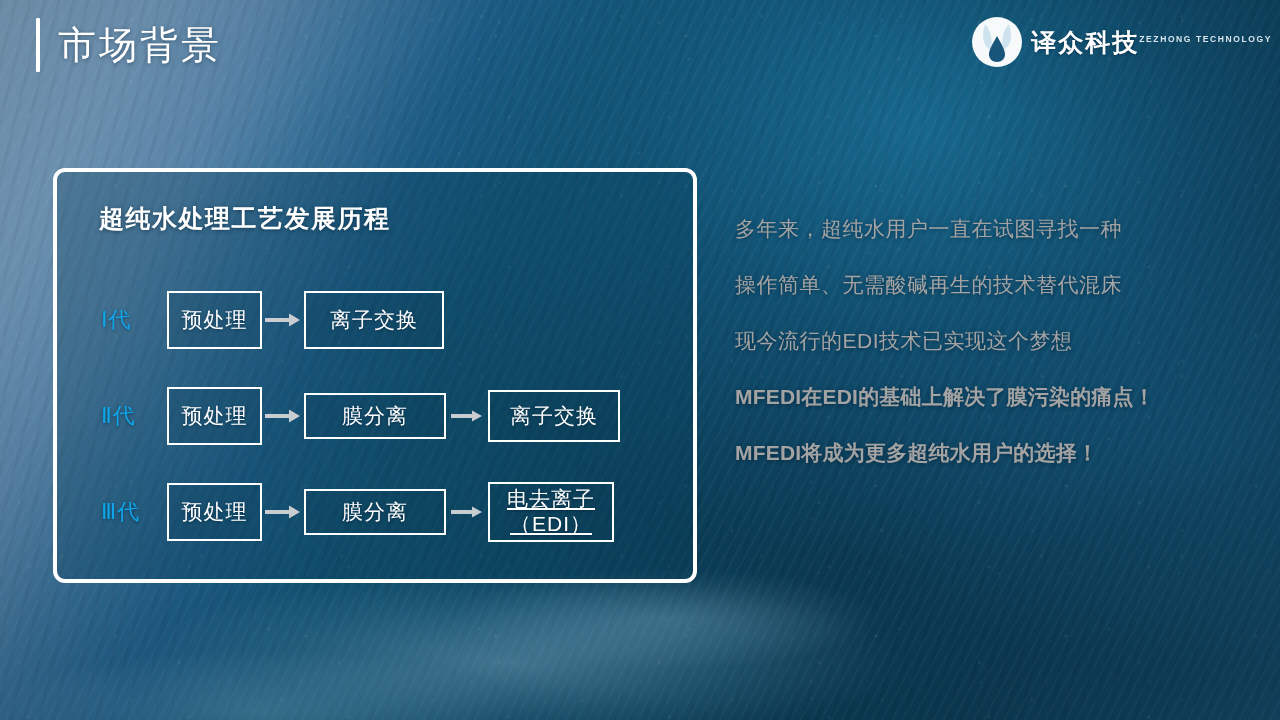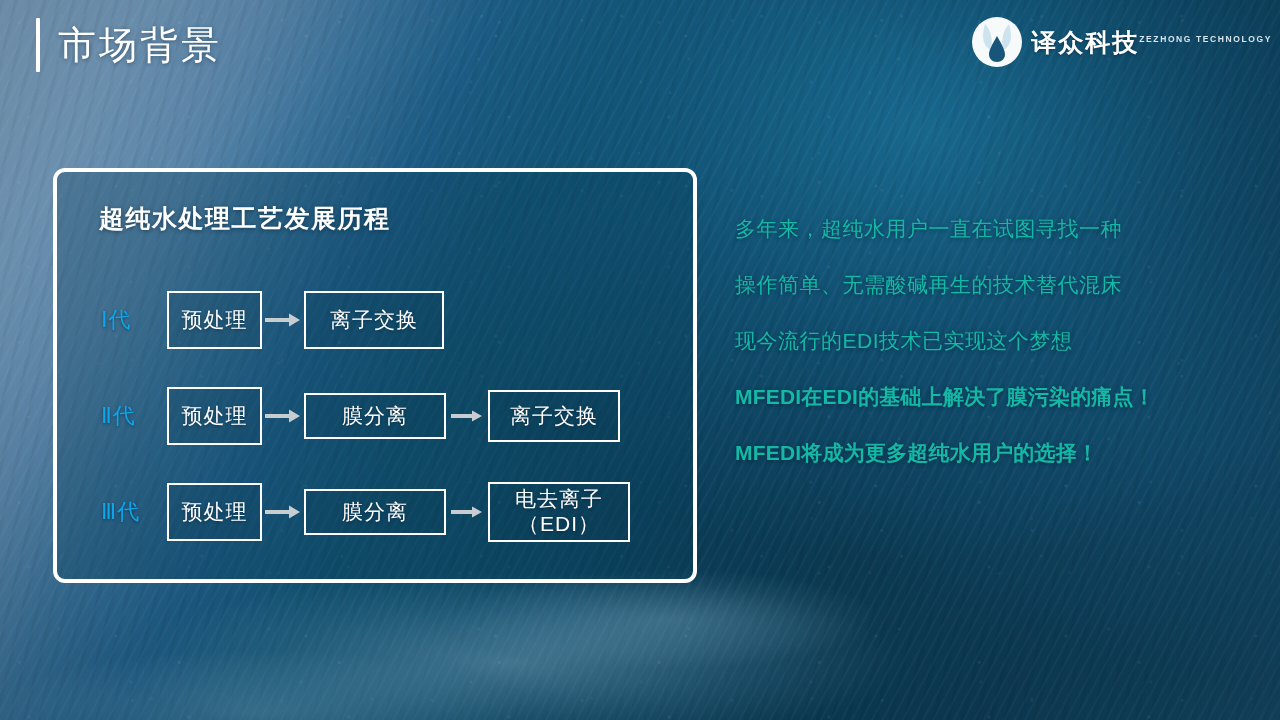"多年来，超纯水用户一直在试图寻找一种" .r-line { color: #14b8a6 -> #a3a3a3 }
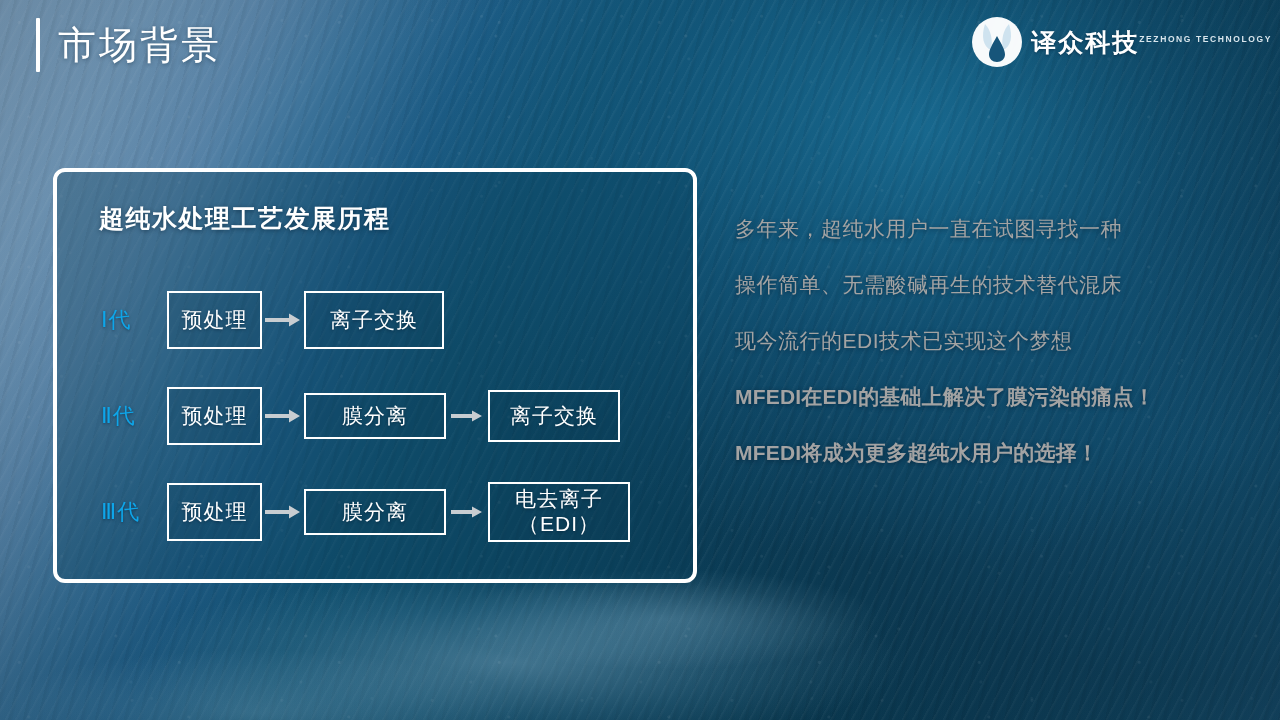"电去离子" .node.w-edi { text-decoration: none -> underline; width: 142px -> 126px }
